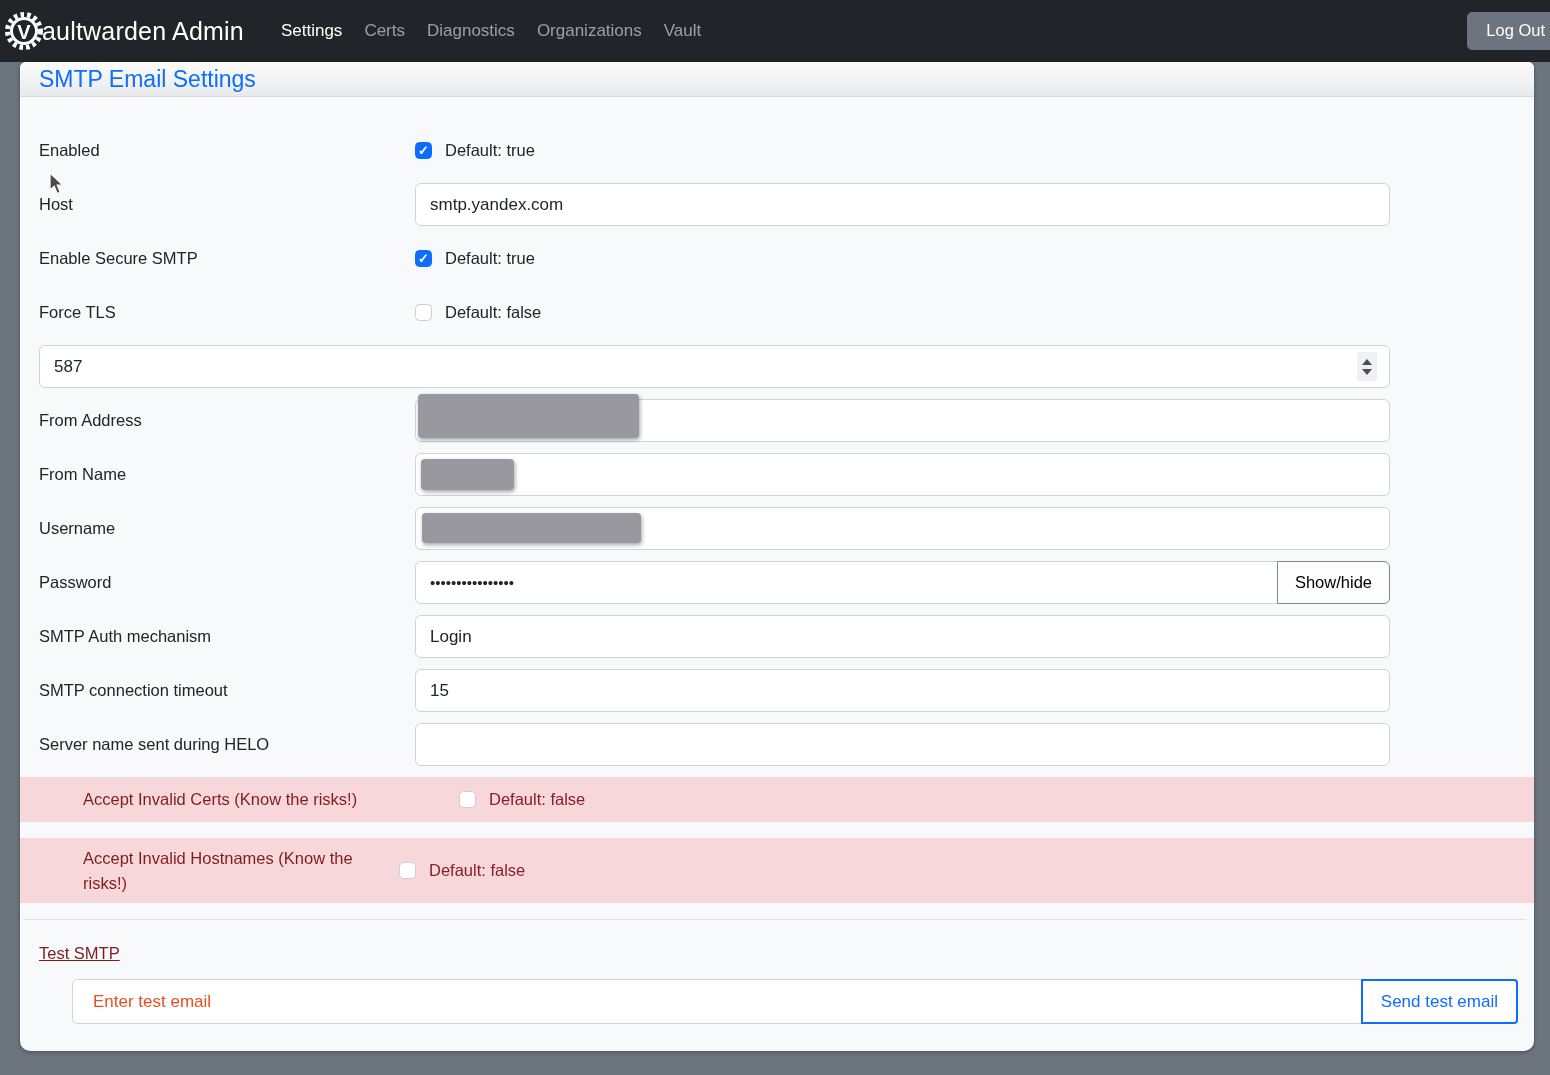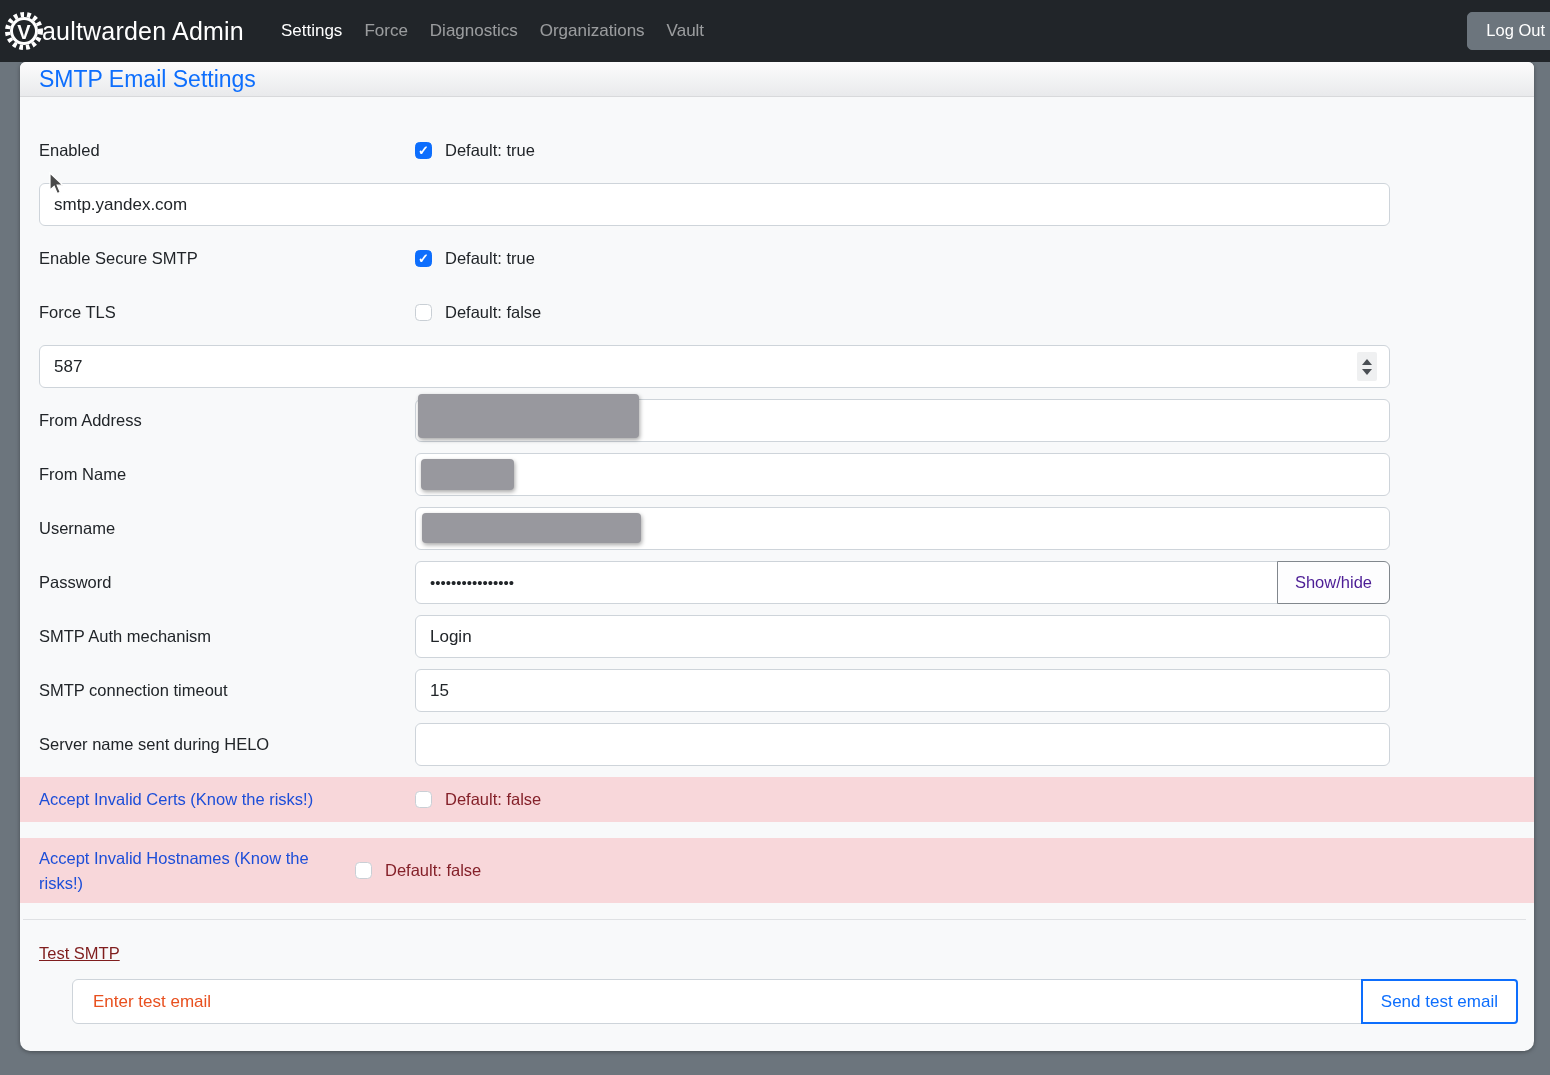"Force" span.nav-item { text: Force -> Certs }
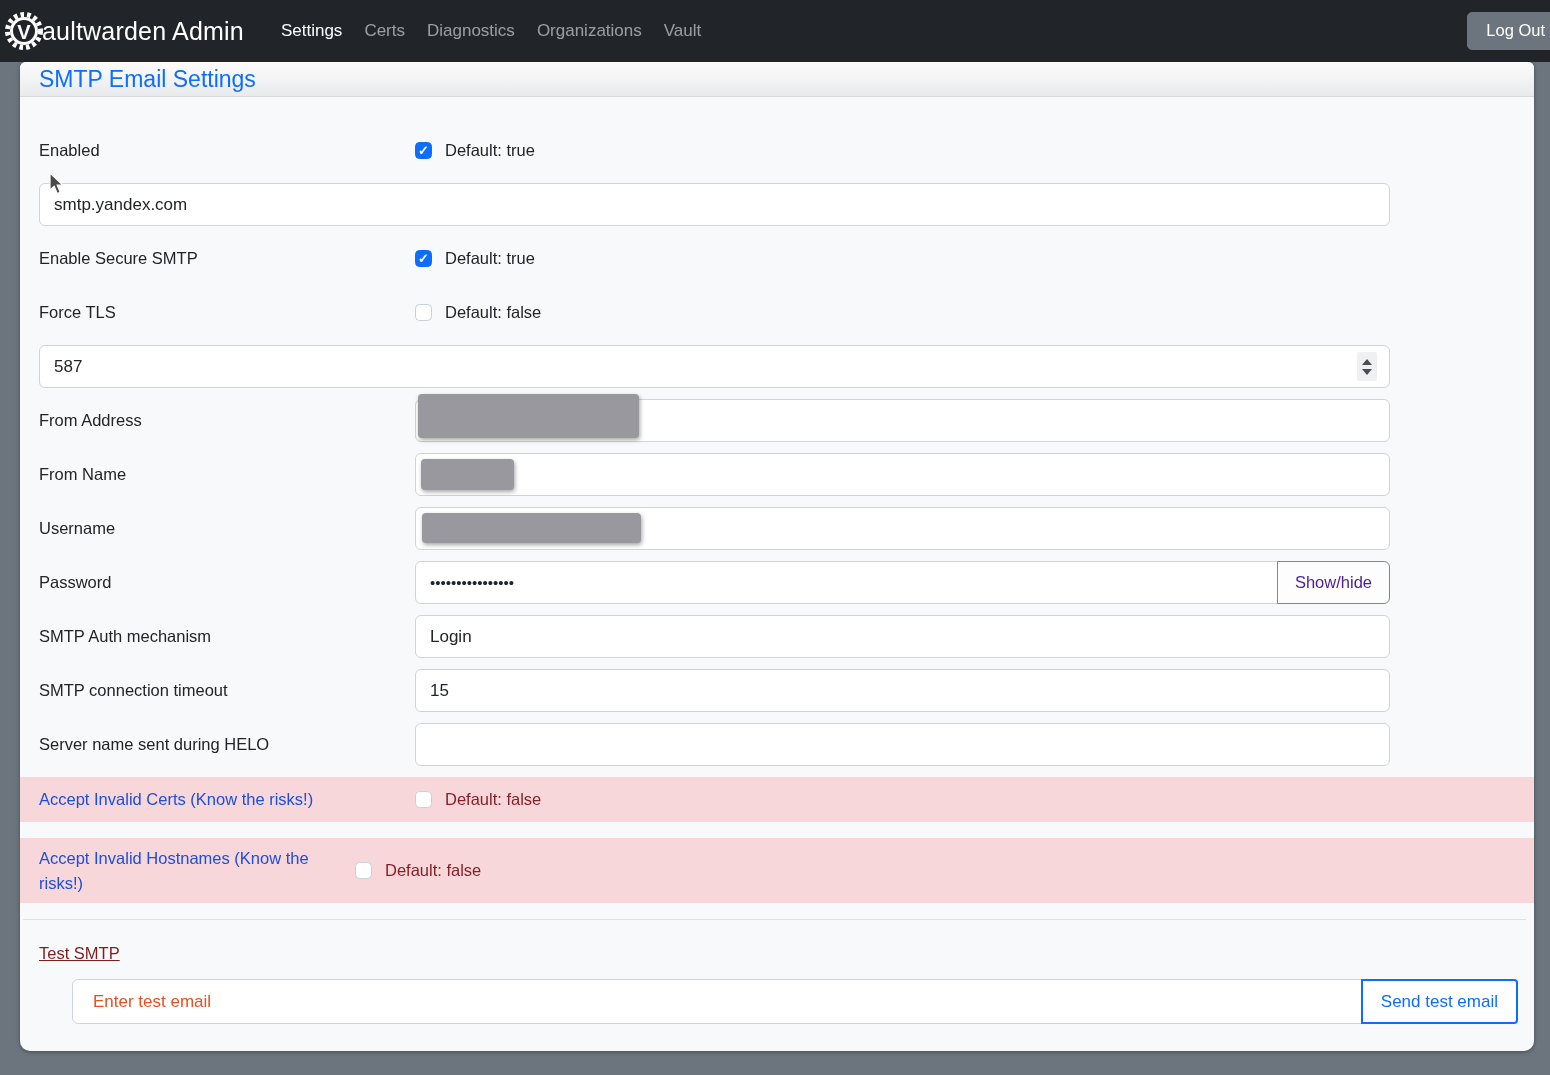"Host" div.flabel { html: none -> <div>Host</div> }
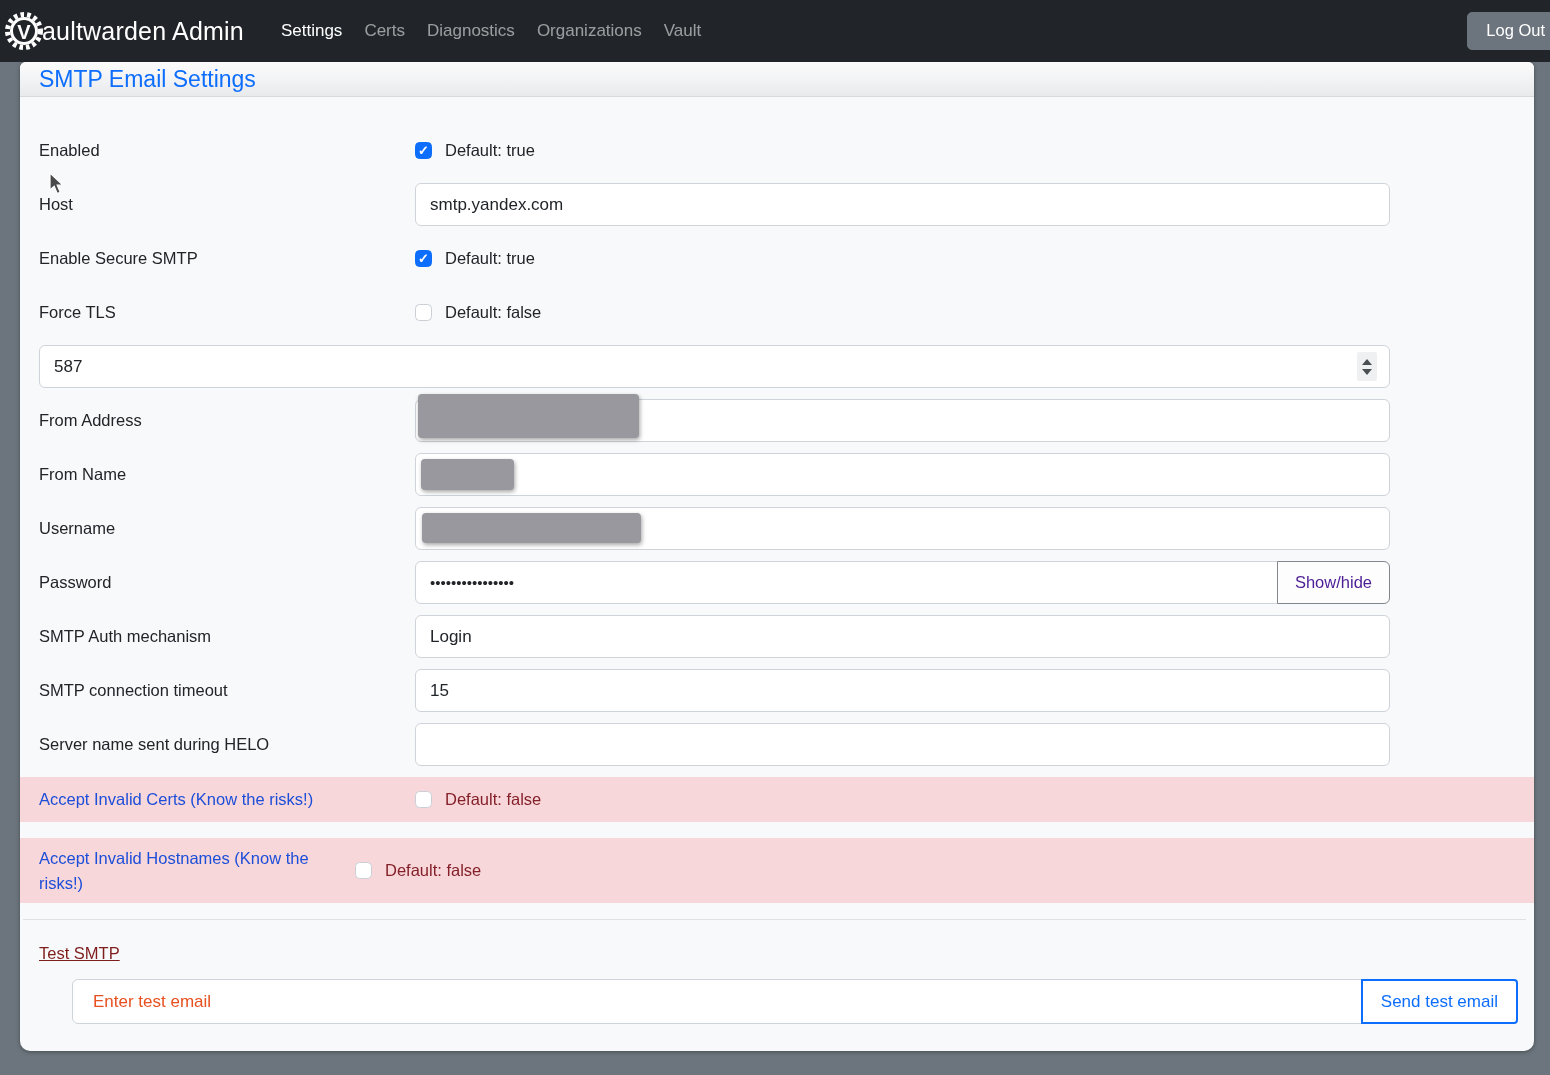"Show/hide" .showhide-btn { color: #4c1d95 -> #000000 }
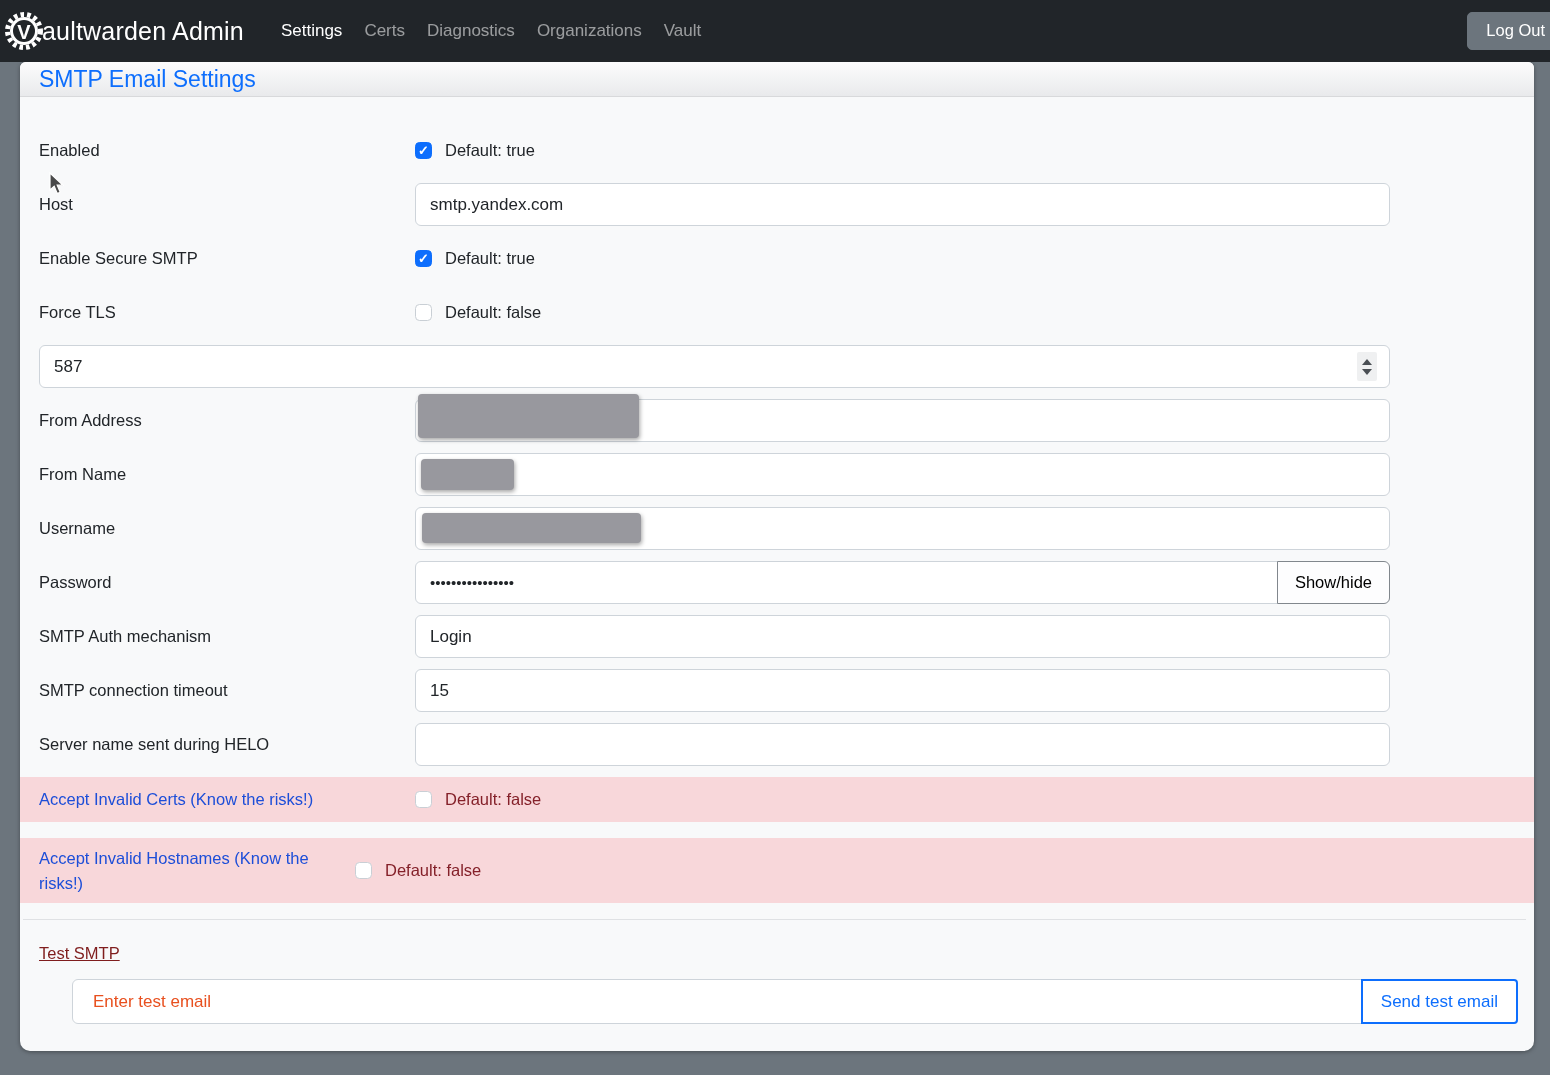"Accept Invalid Certs (Know the" .frow.danger .flabel { color: #1d4ed8 -> #7f1d1d; margin-left: none -> 44px }
